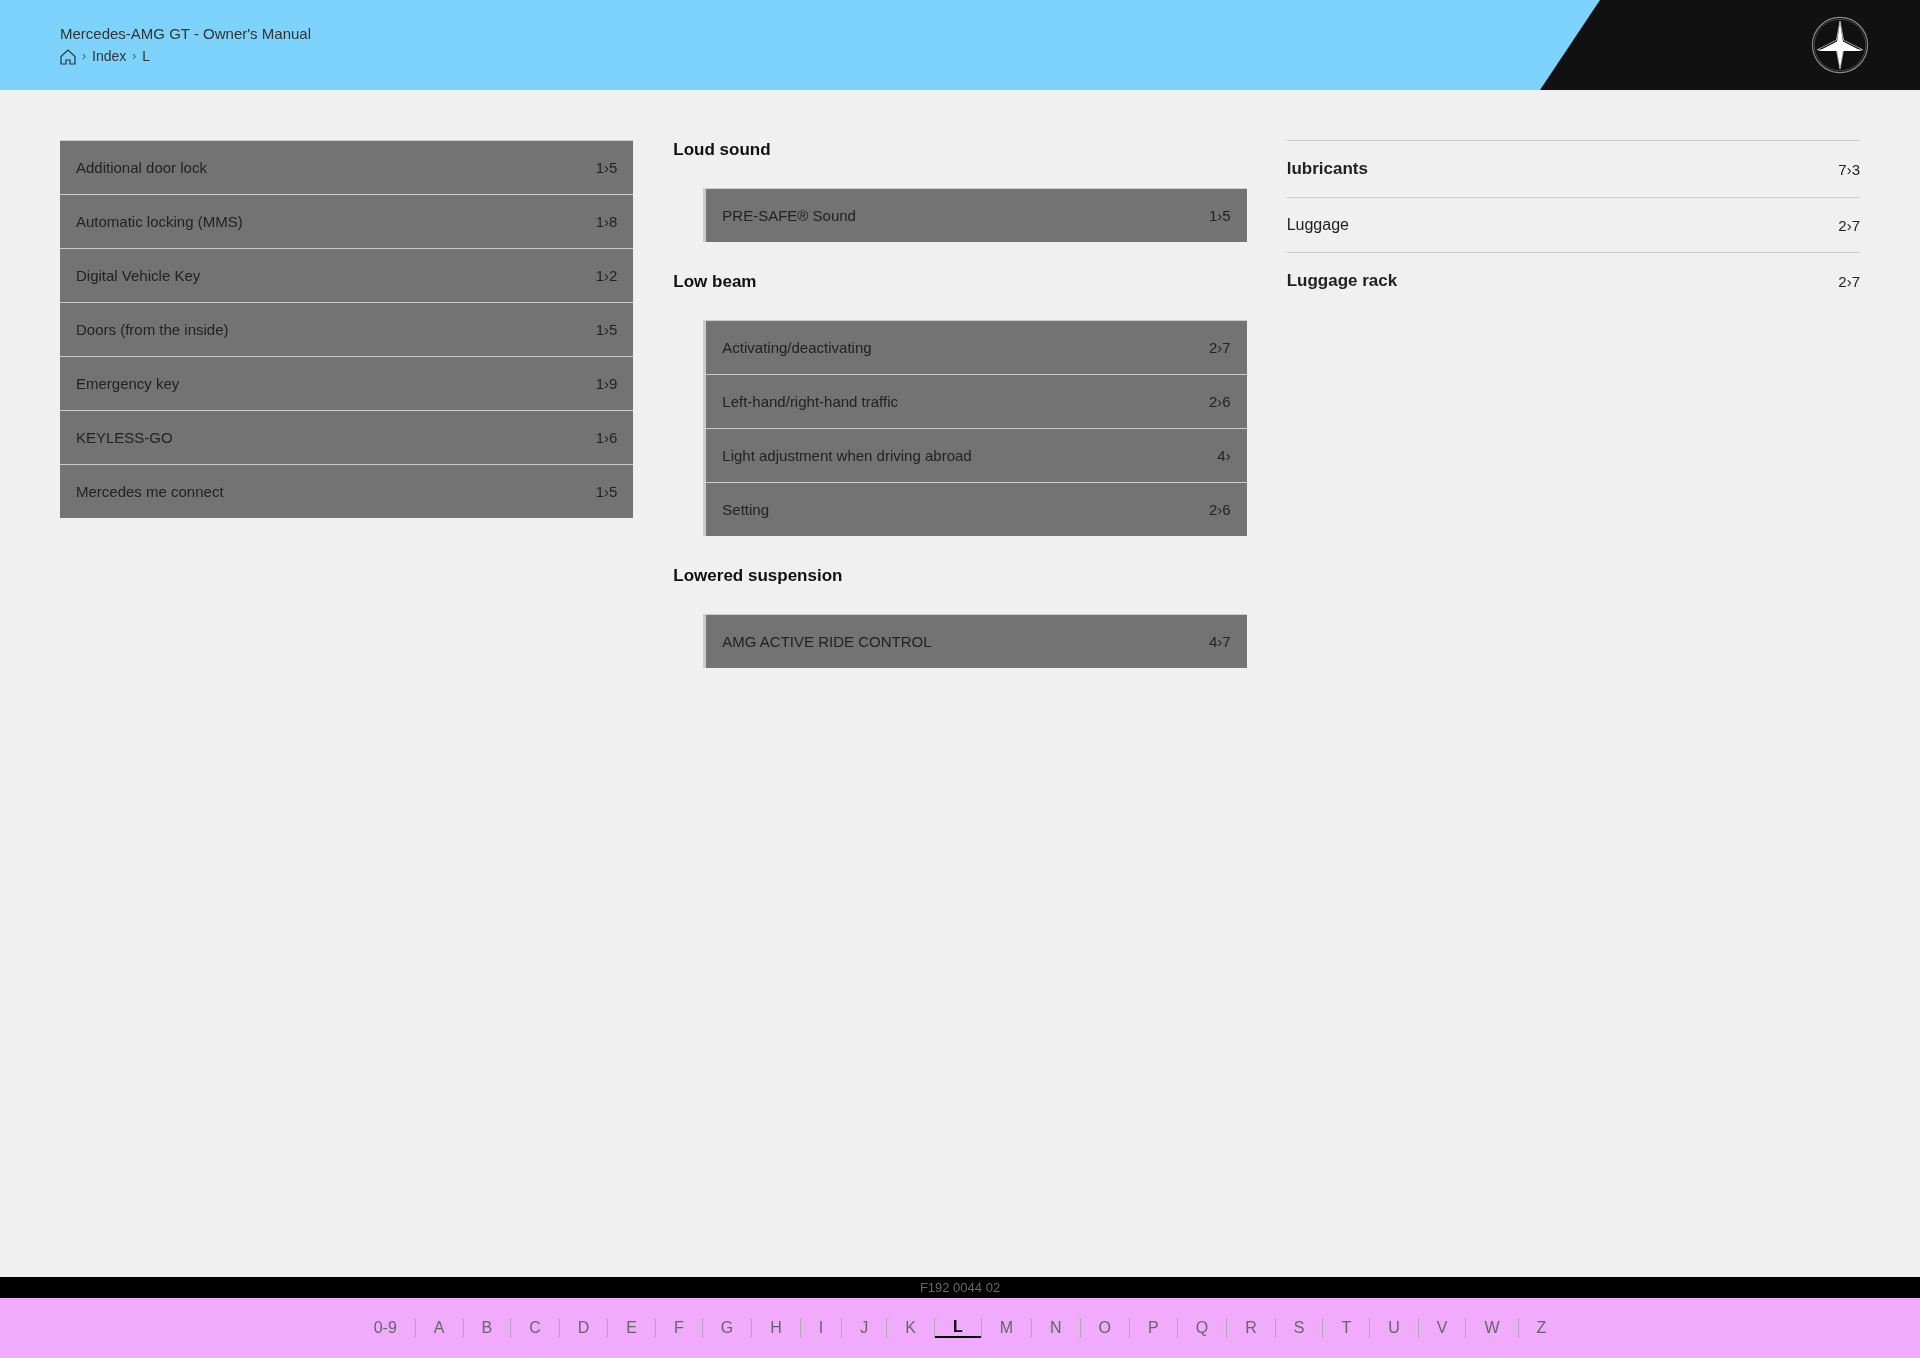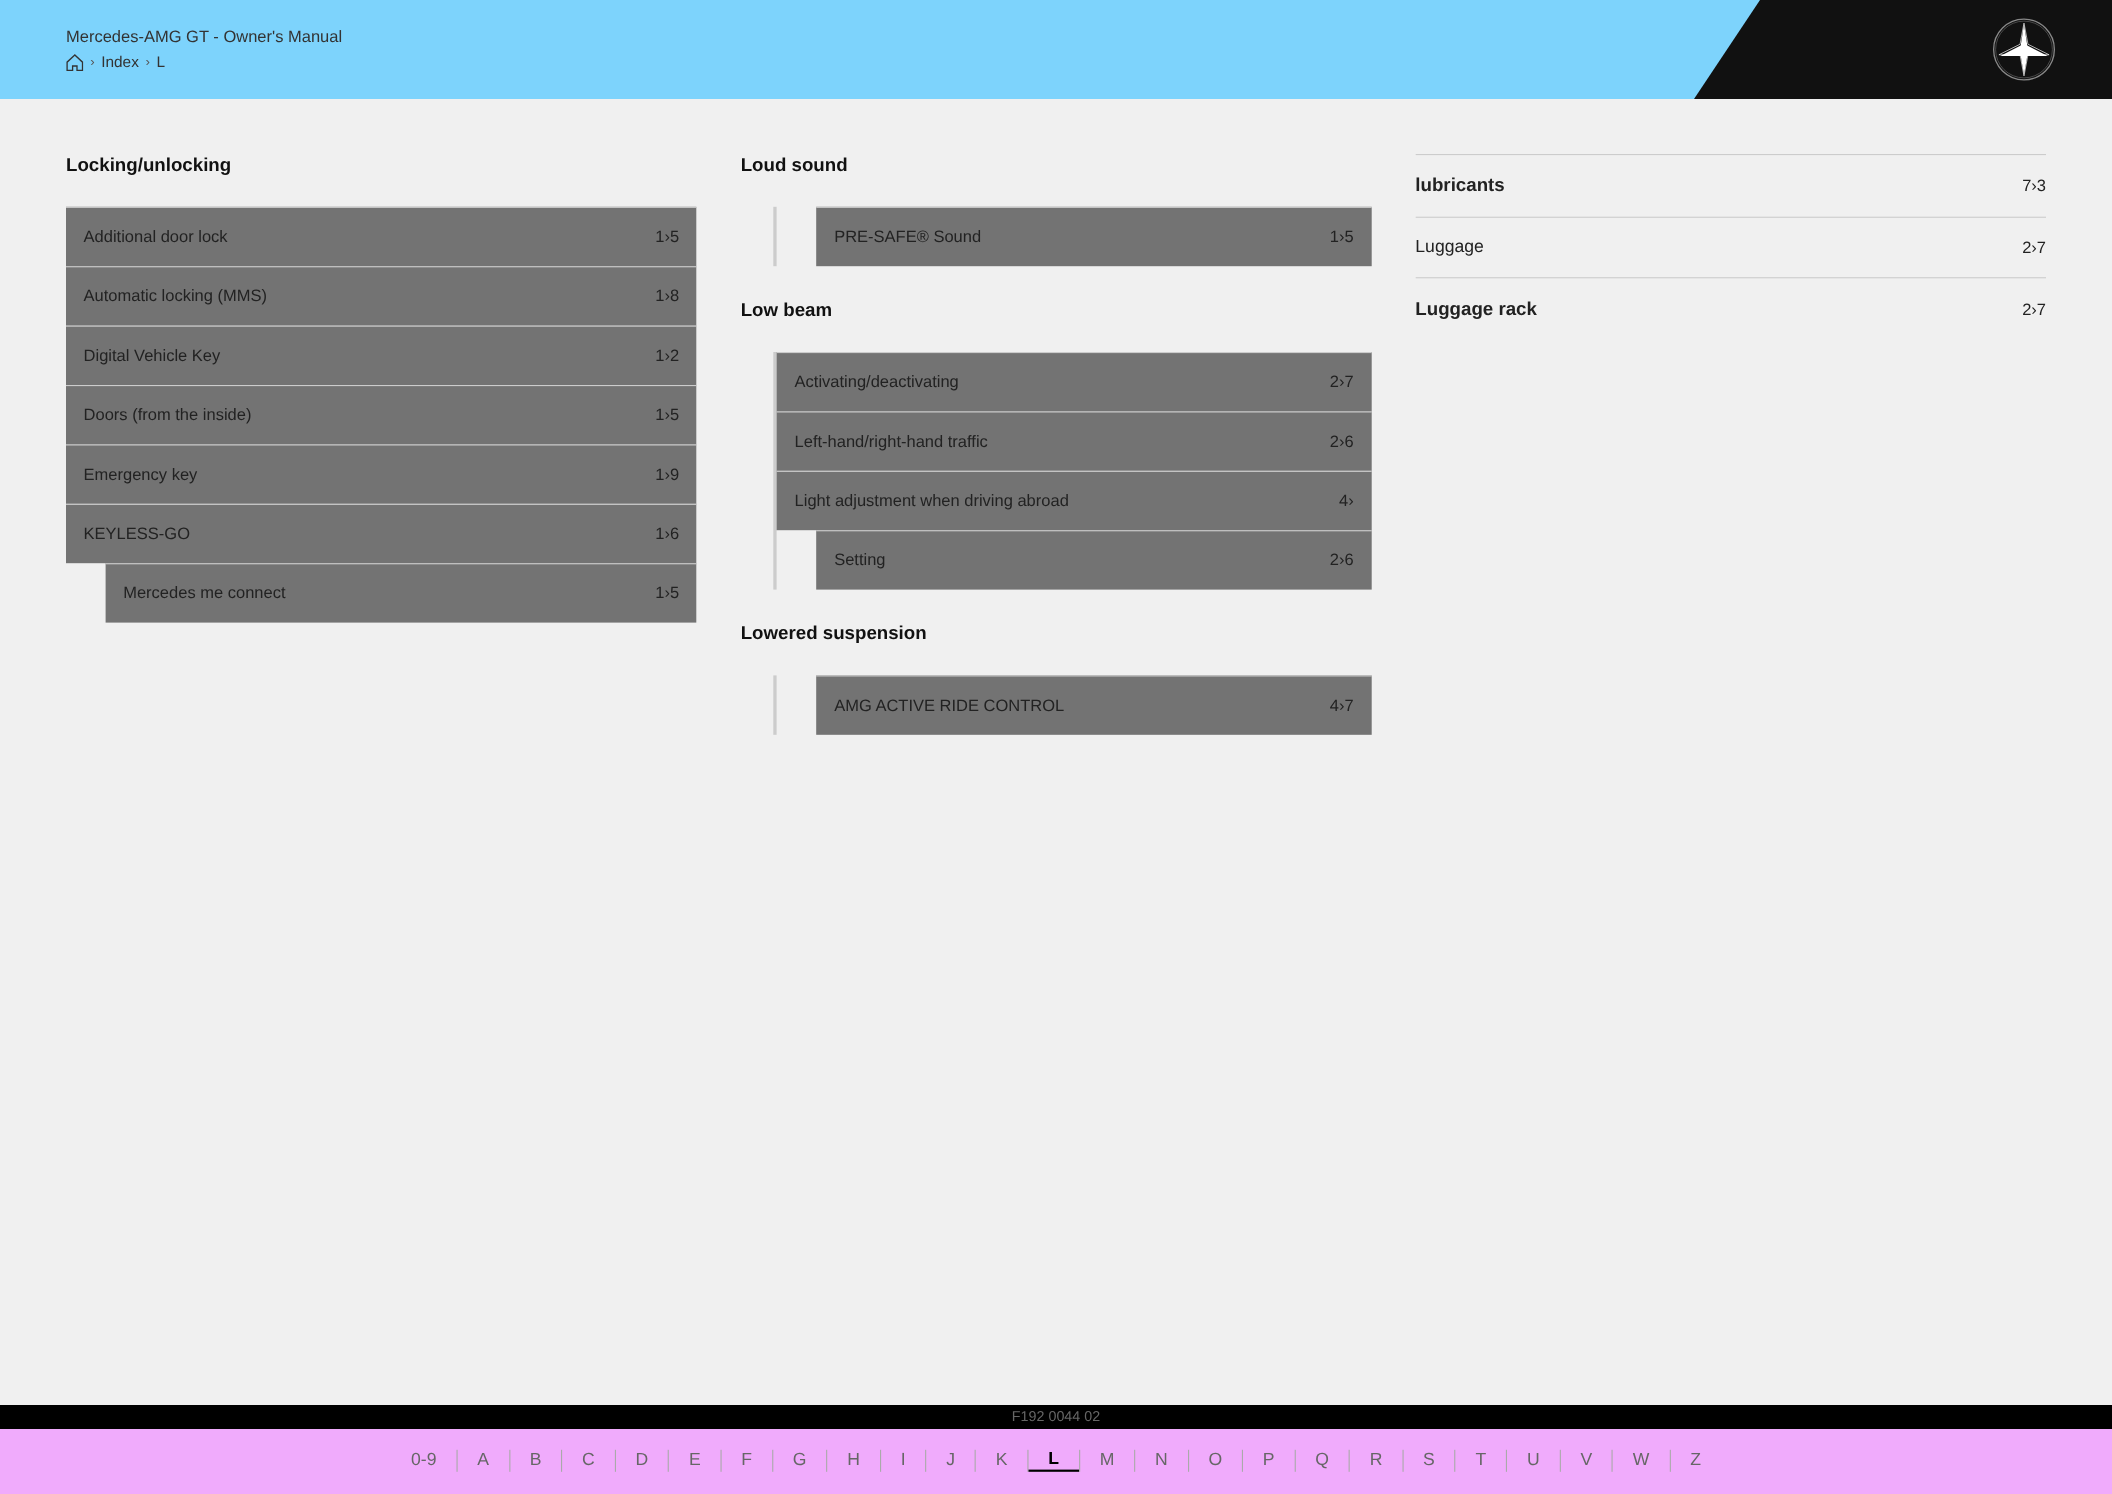"Locking/unlocking" div.section-heading { html: <div>Locking/unlocking</div> -> none }
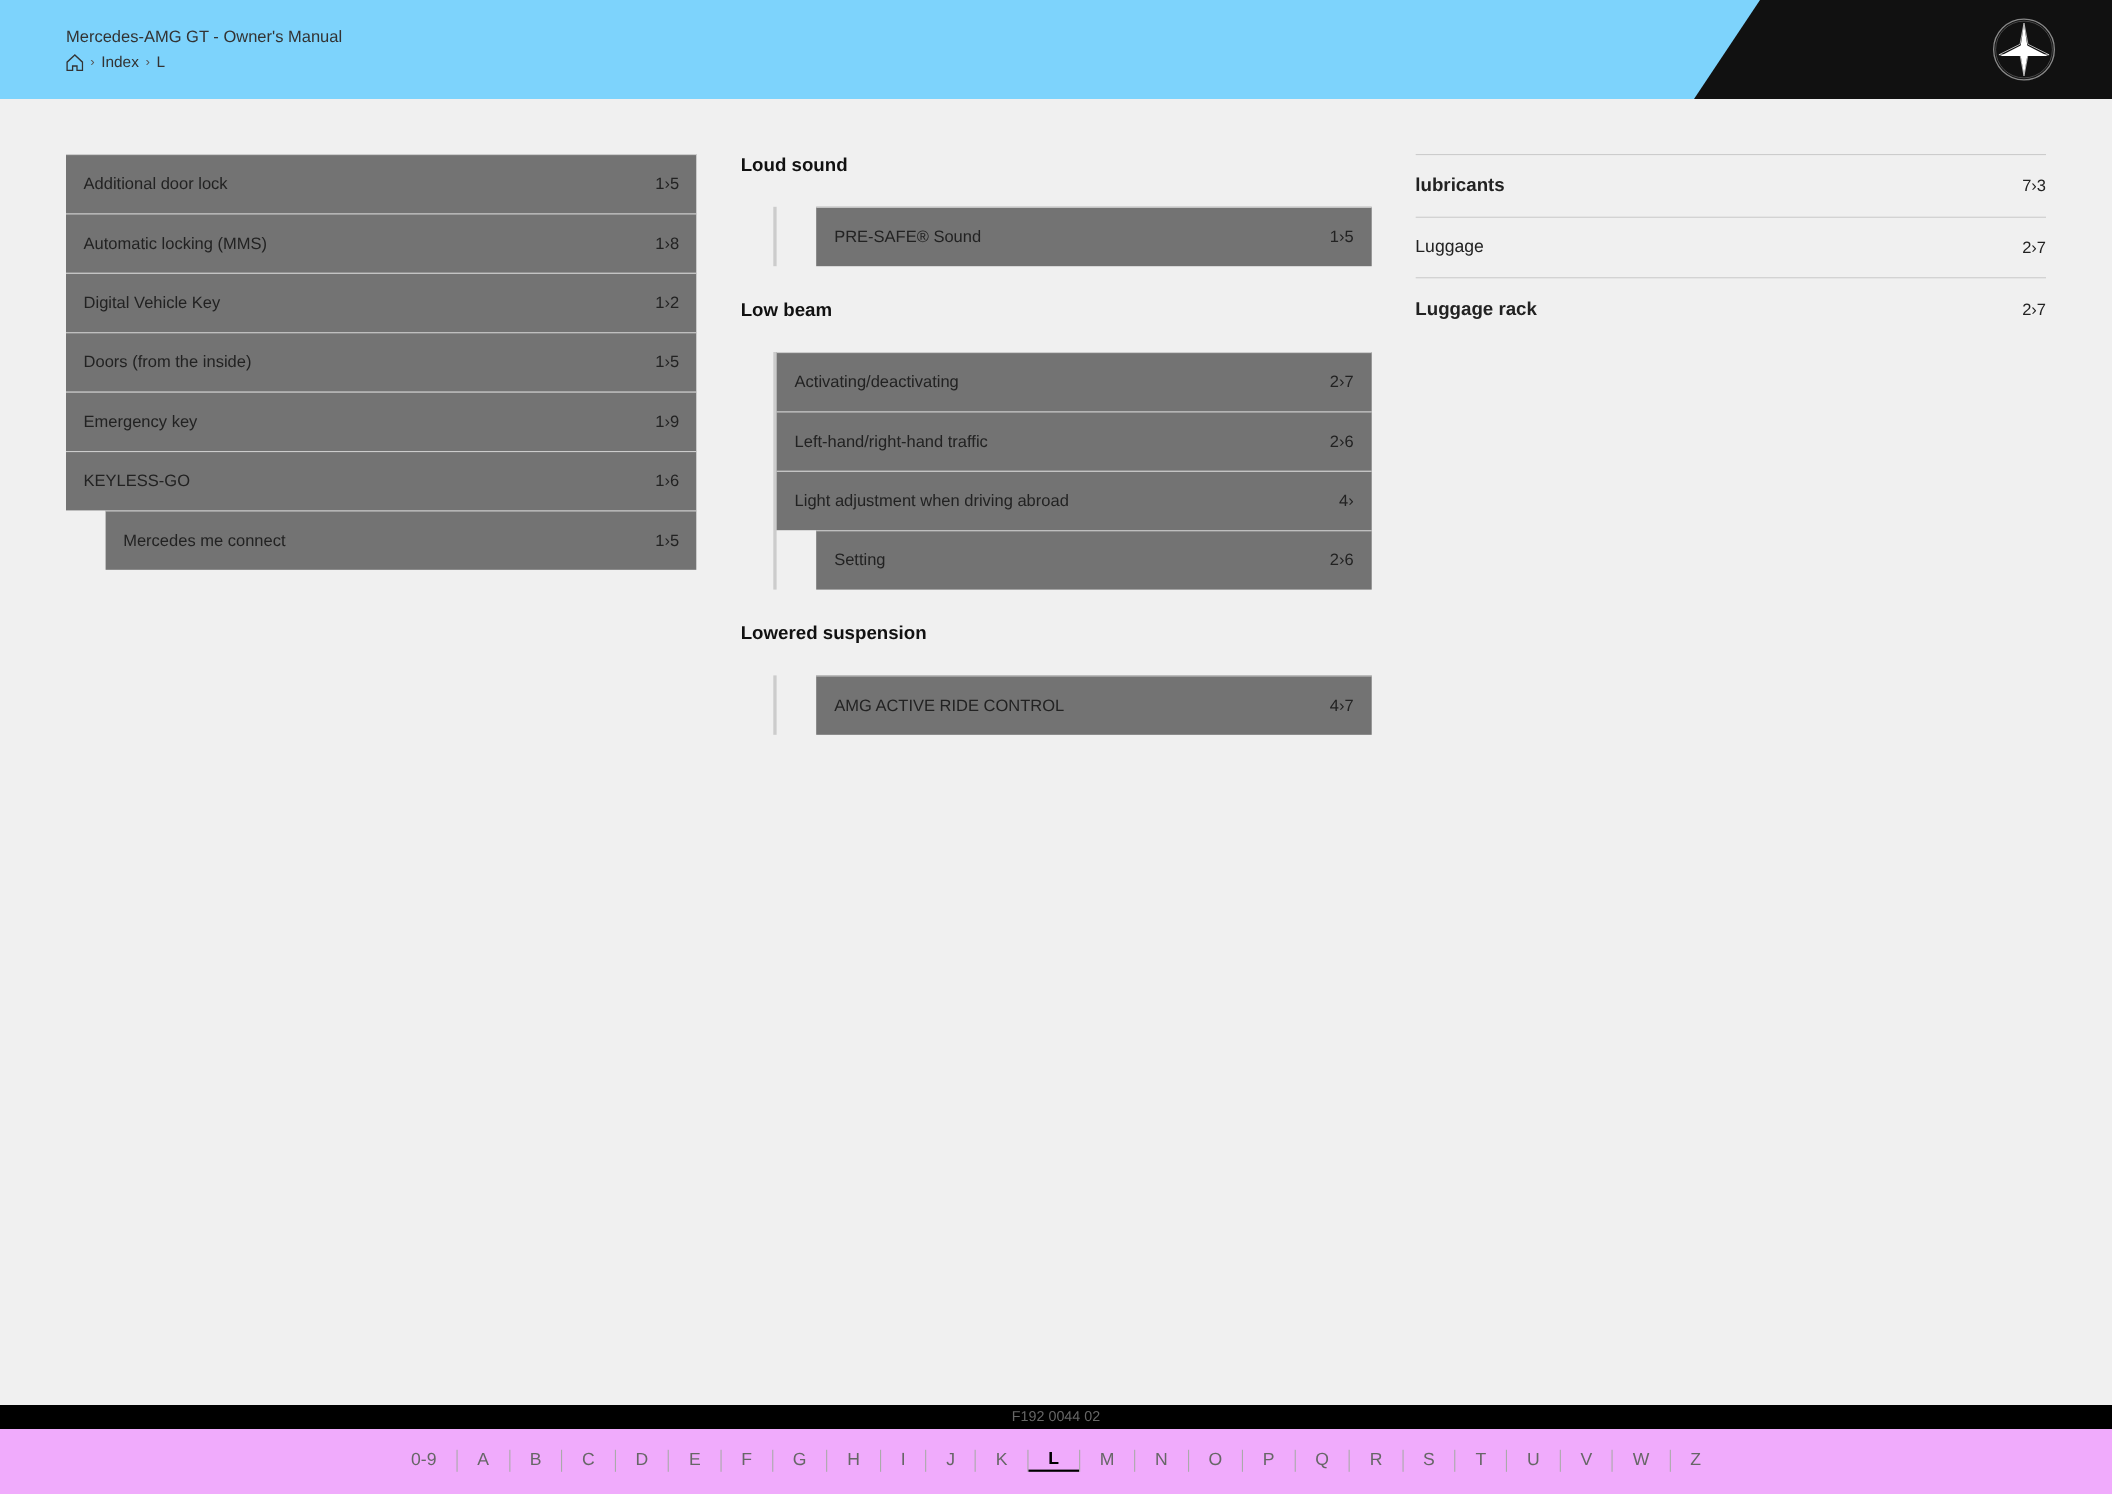"PRE-SAFE® Sound" .index-item:last-child { margin-left: 36px -> none }
